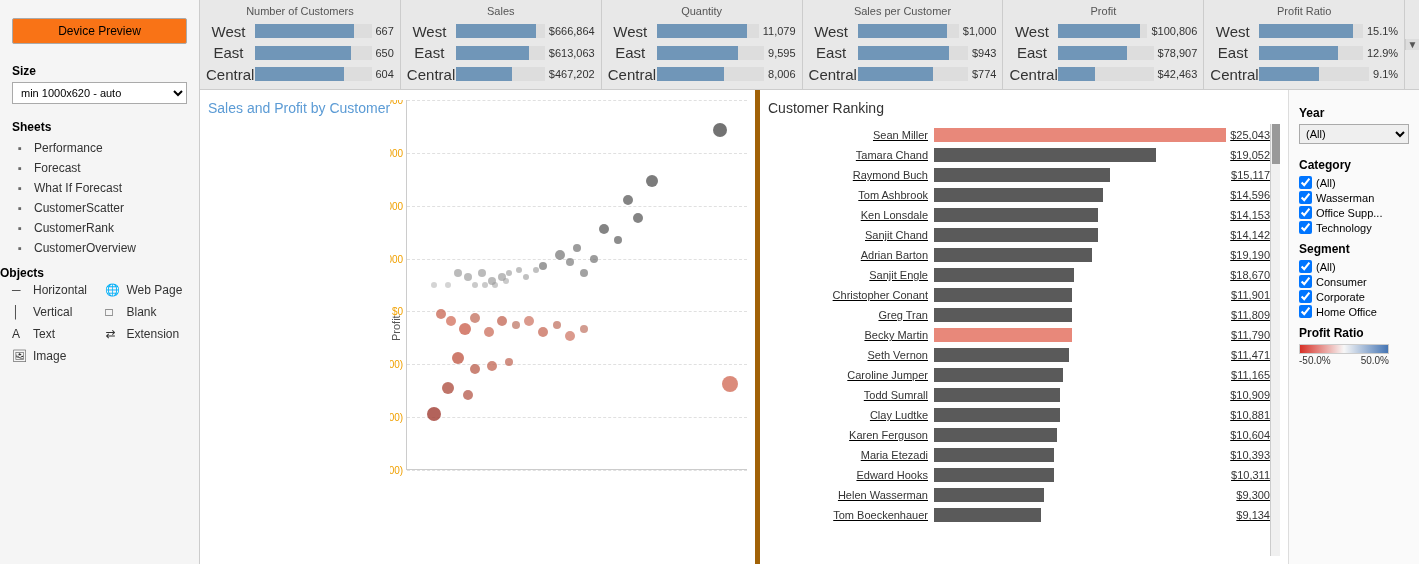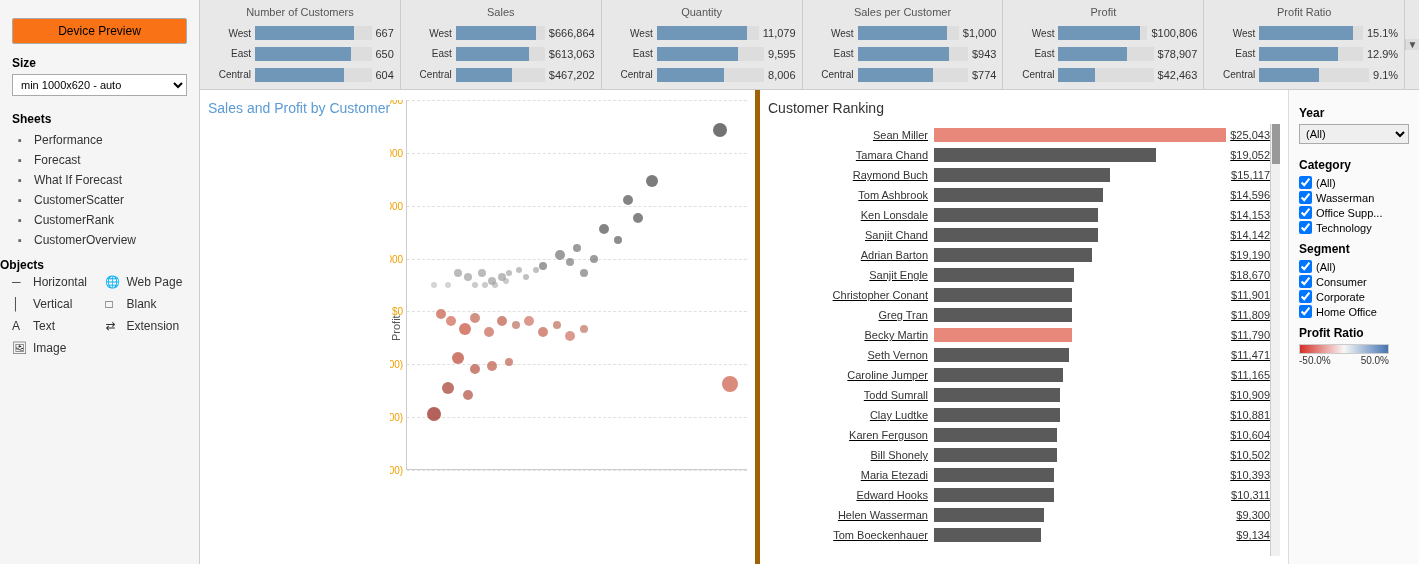"West" .bar-label { font-size: 10px -> 15px; text-align: right -> center }
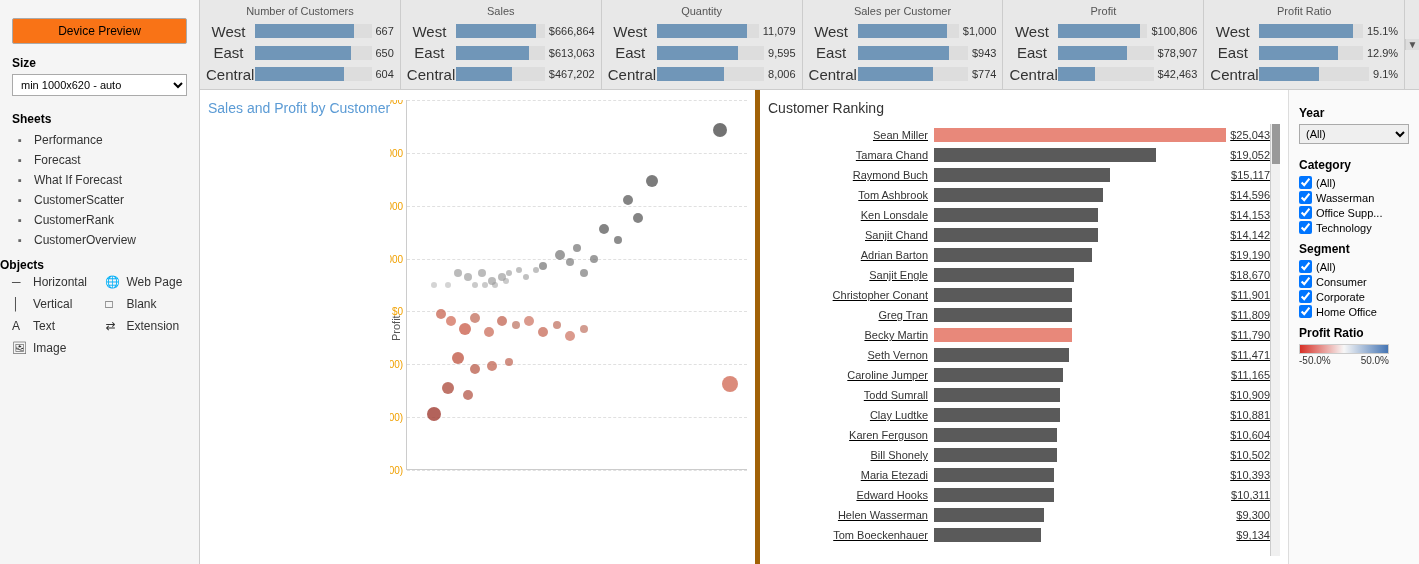"Size" .size-label { margin-top: none -> 8px }
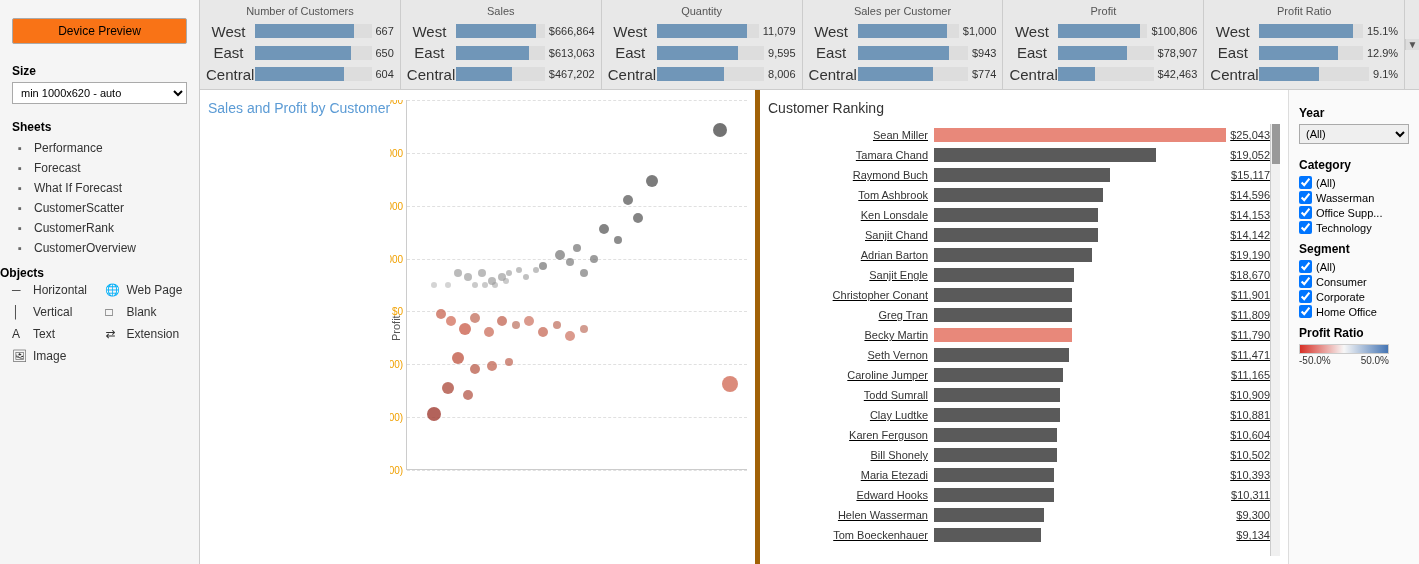"Bill Shonely" div.ranking-row { html: <div> <span>Bill Shonely</span> <div> <div></div> </div> <span>$10,502</span> </div> -> none }
